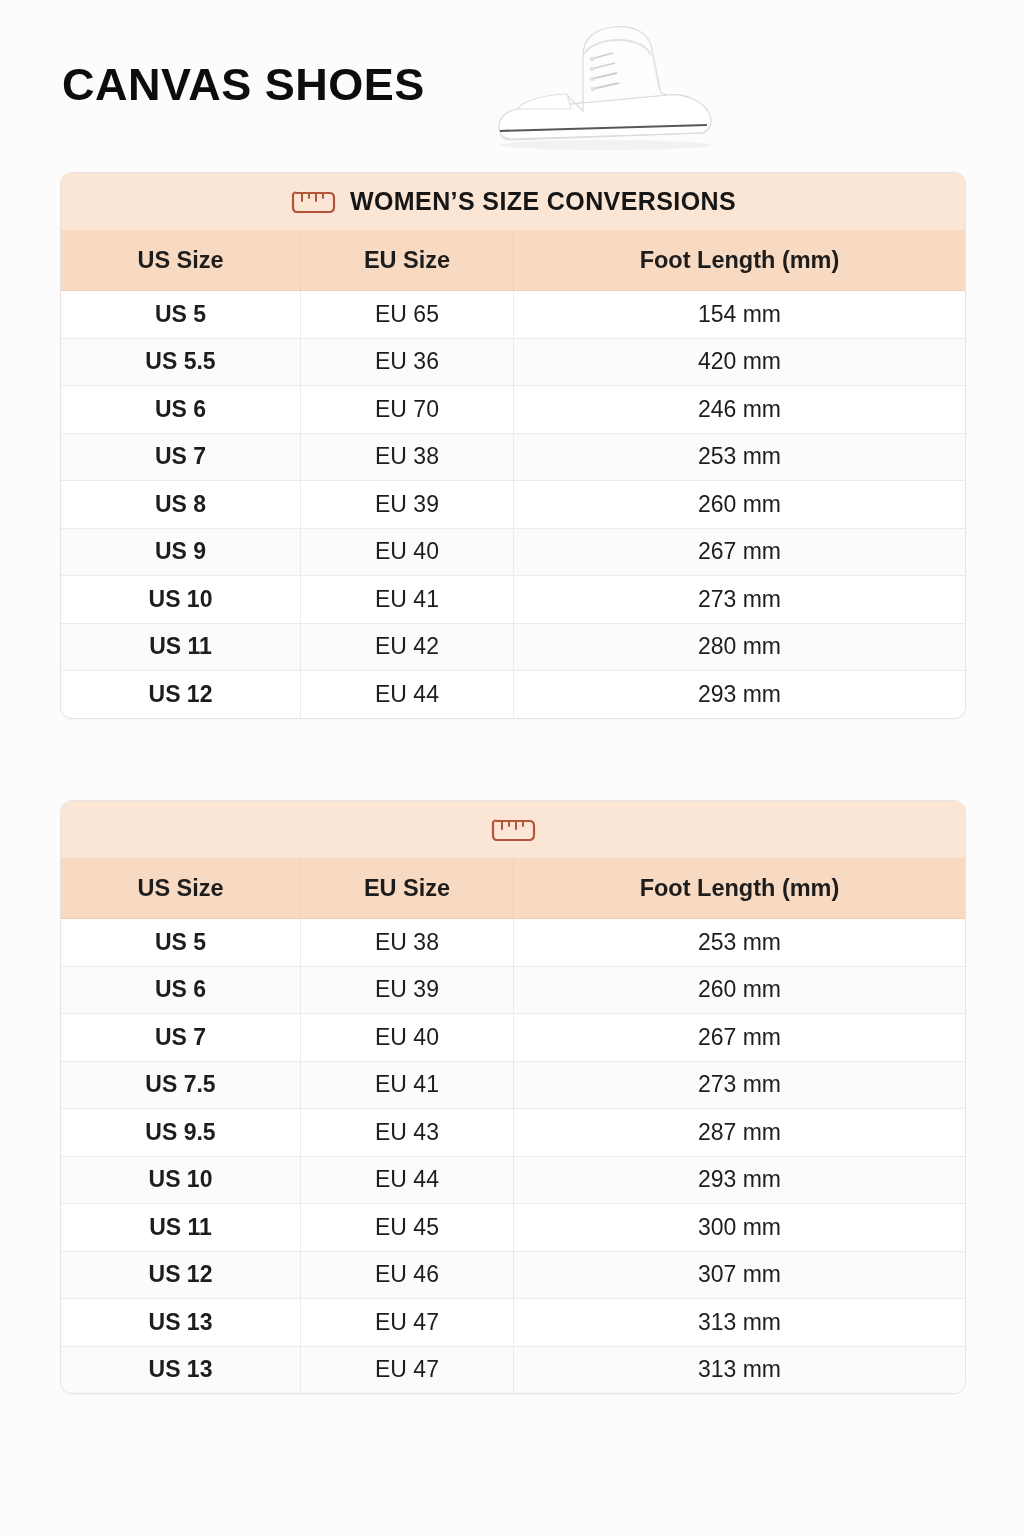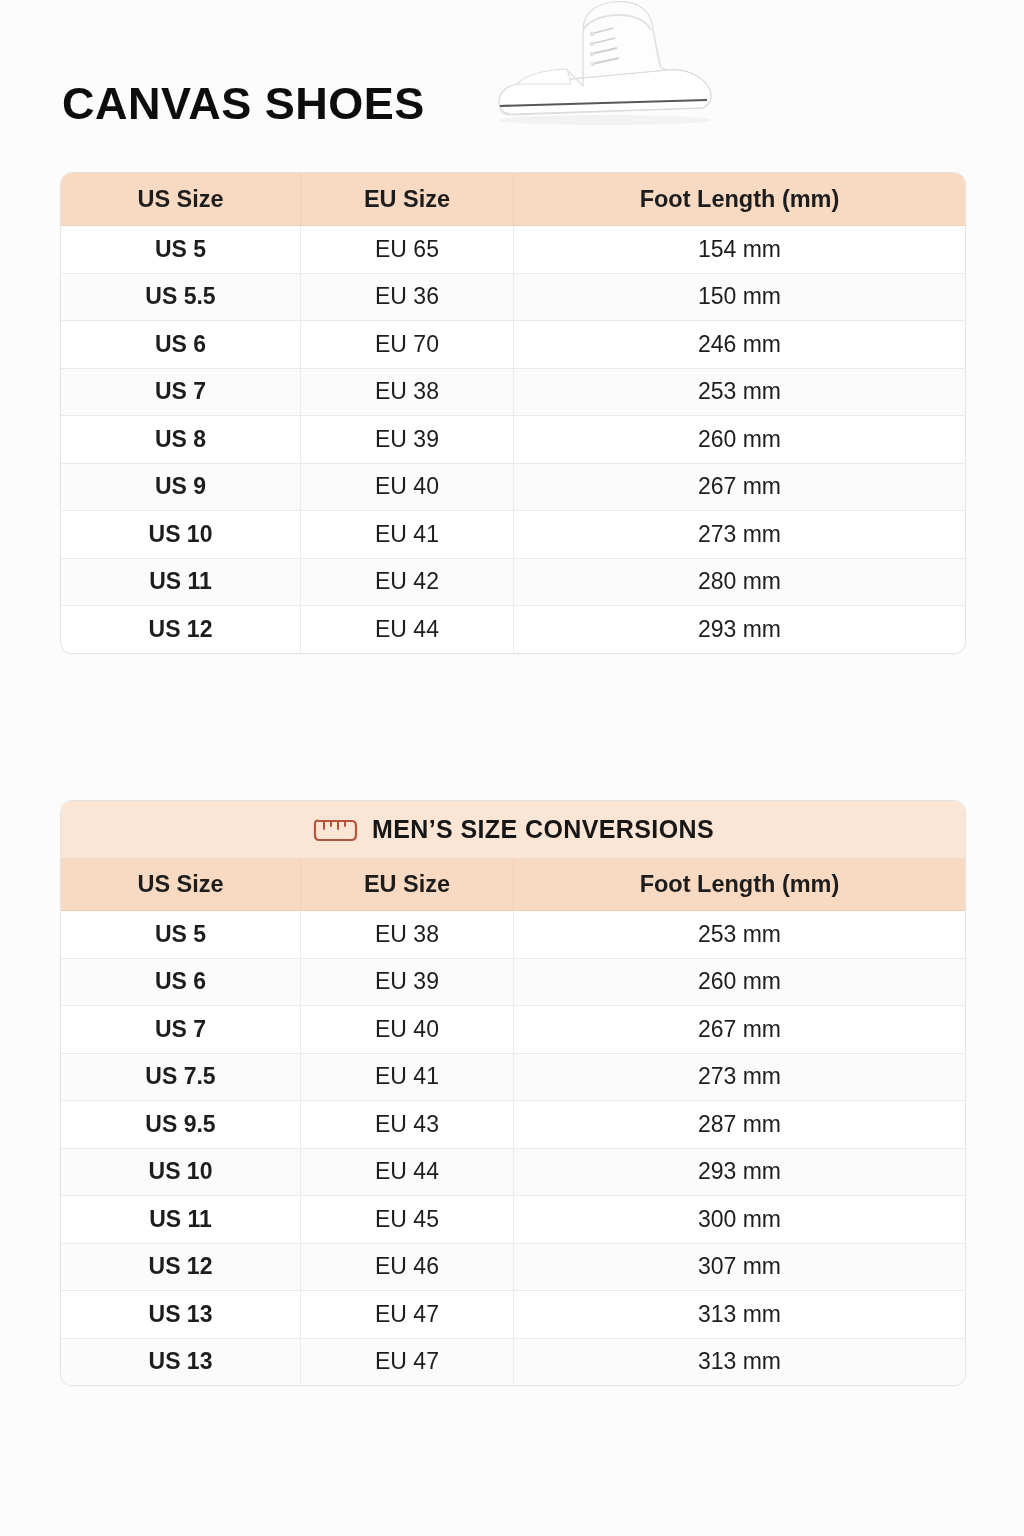"CANVAS SHOES" .header { align-items: flex-end -> center }
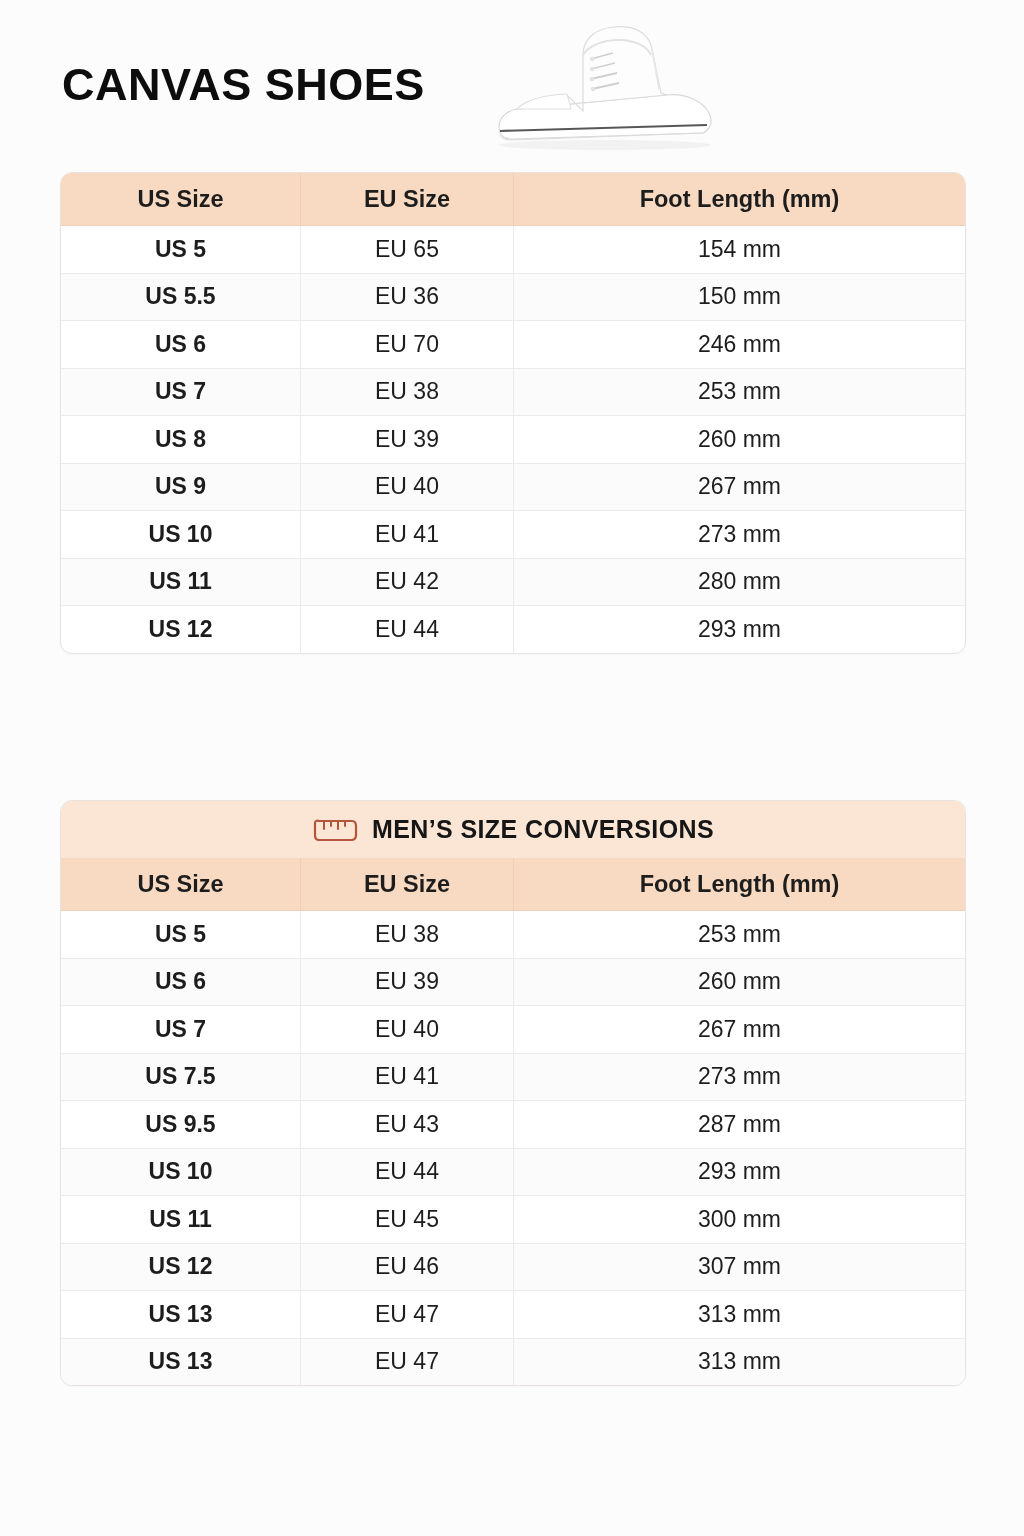"WOMEN’S SIZE CONVERSIONS" div.band { html: none -> <div> <span> <svg> <path></path> <g> <path></path> <path></path> <path></path> <path></path> </g> </svg> </span> <span>WOMEN’S SIZE CONVERSIONS</span> </div> }
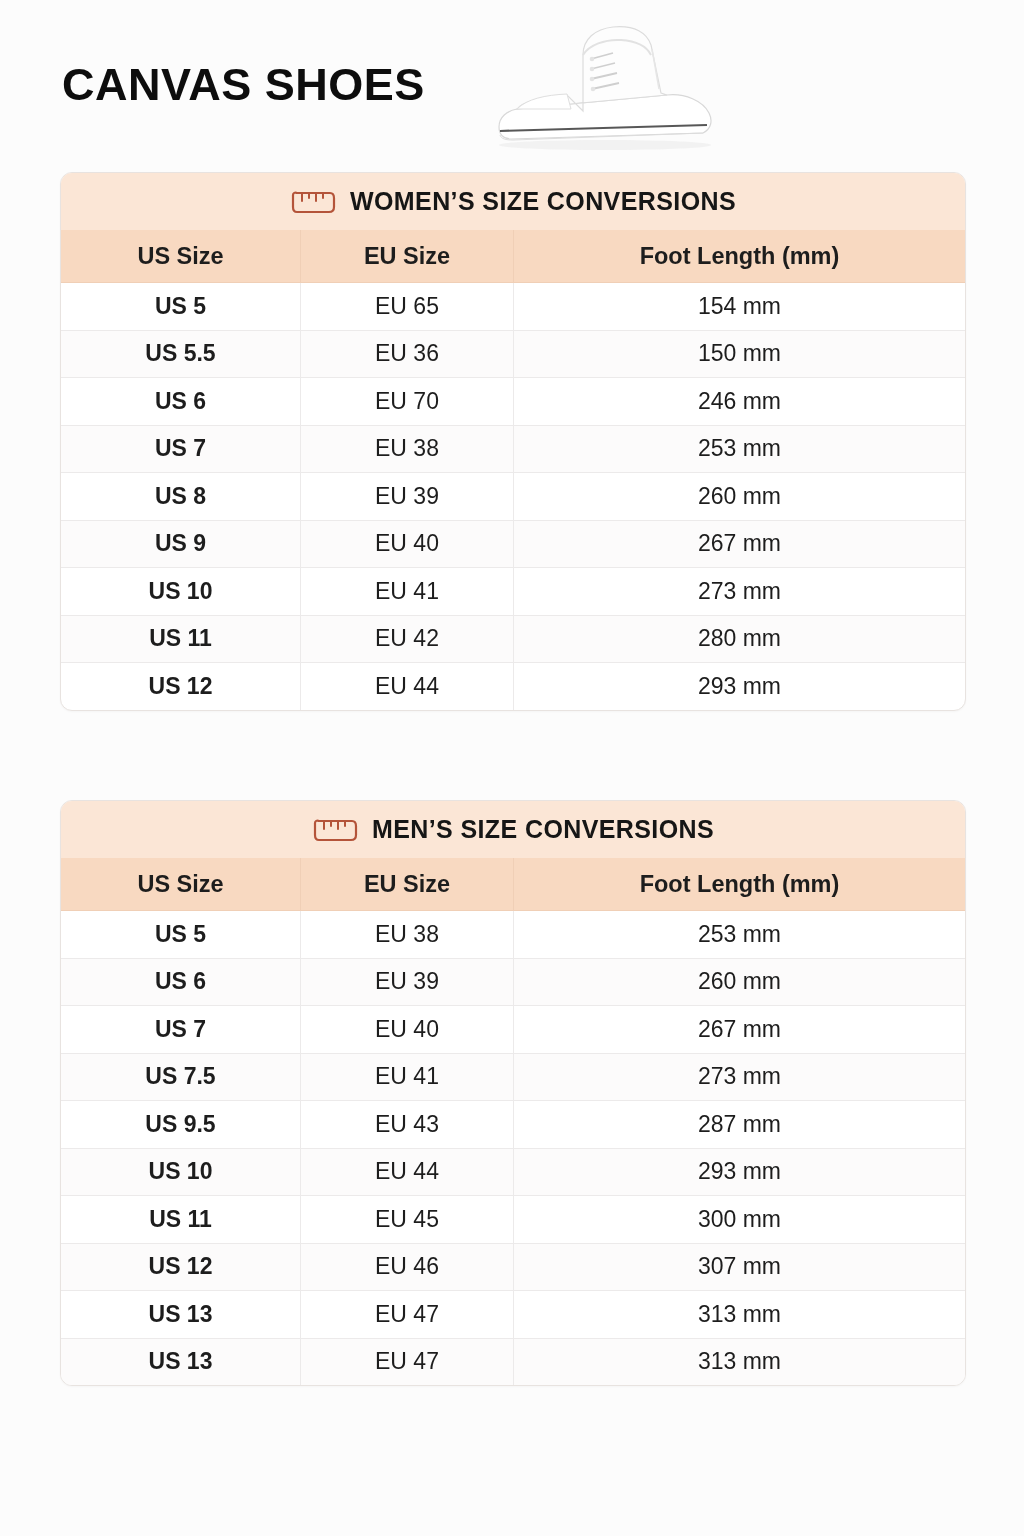"US Size" thead th { height: 52px -> 60px }
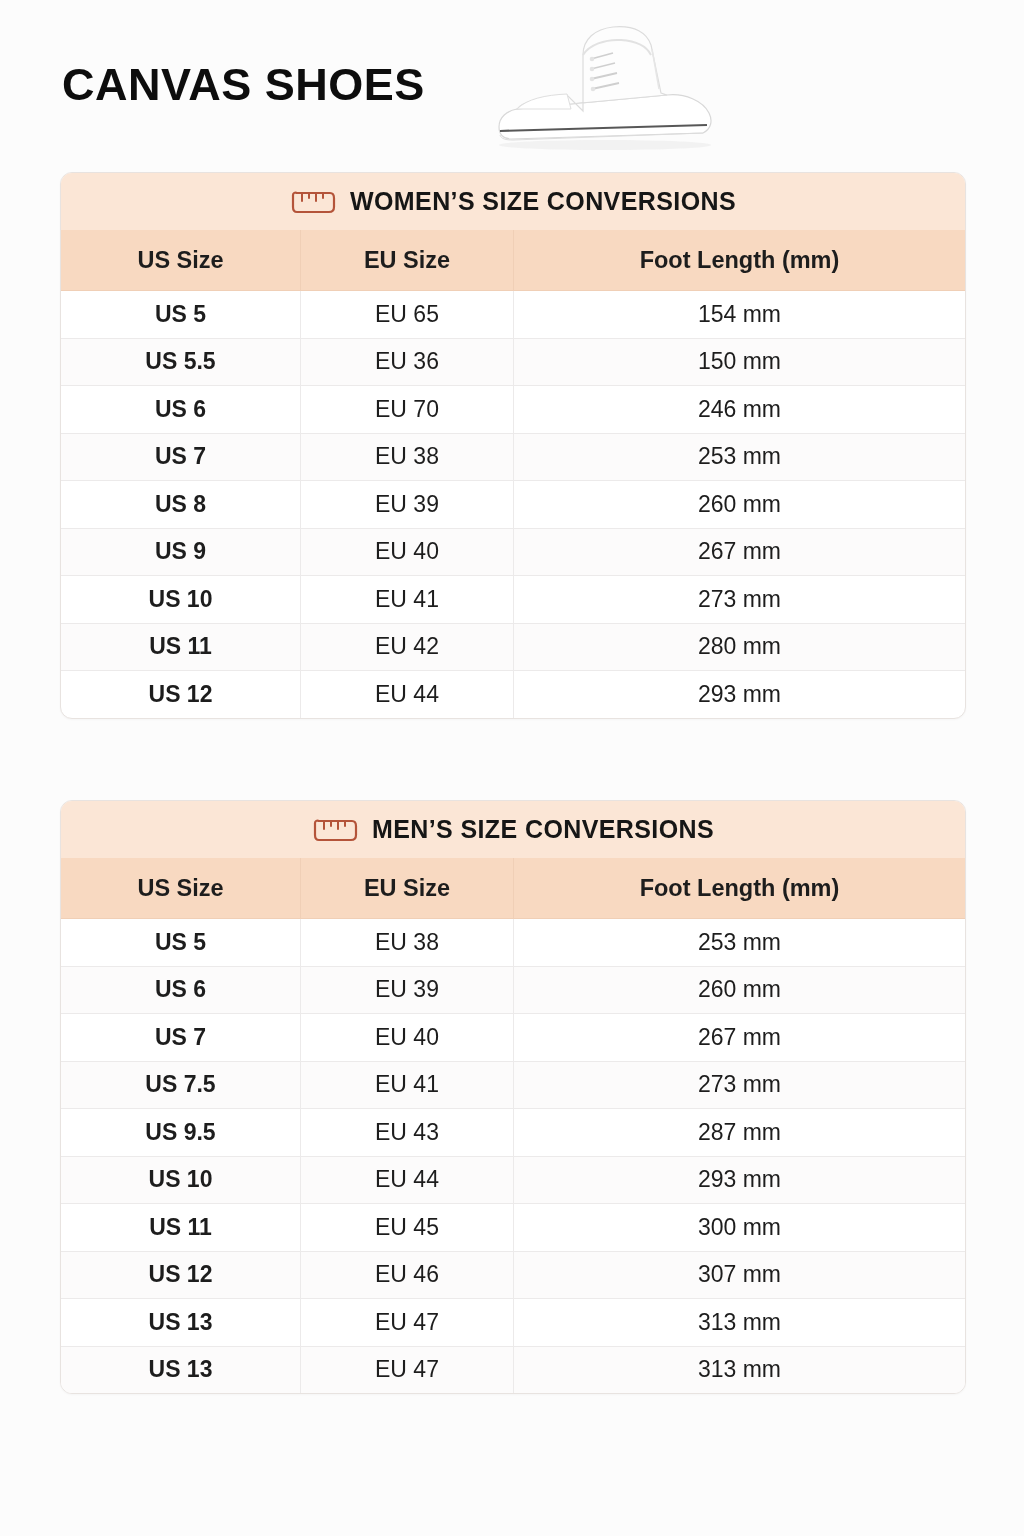"150 mm" td.len { text: 150 -> 420 }
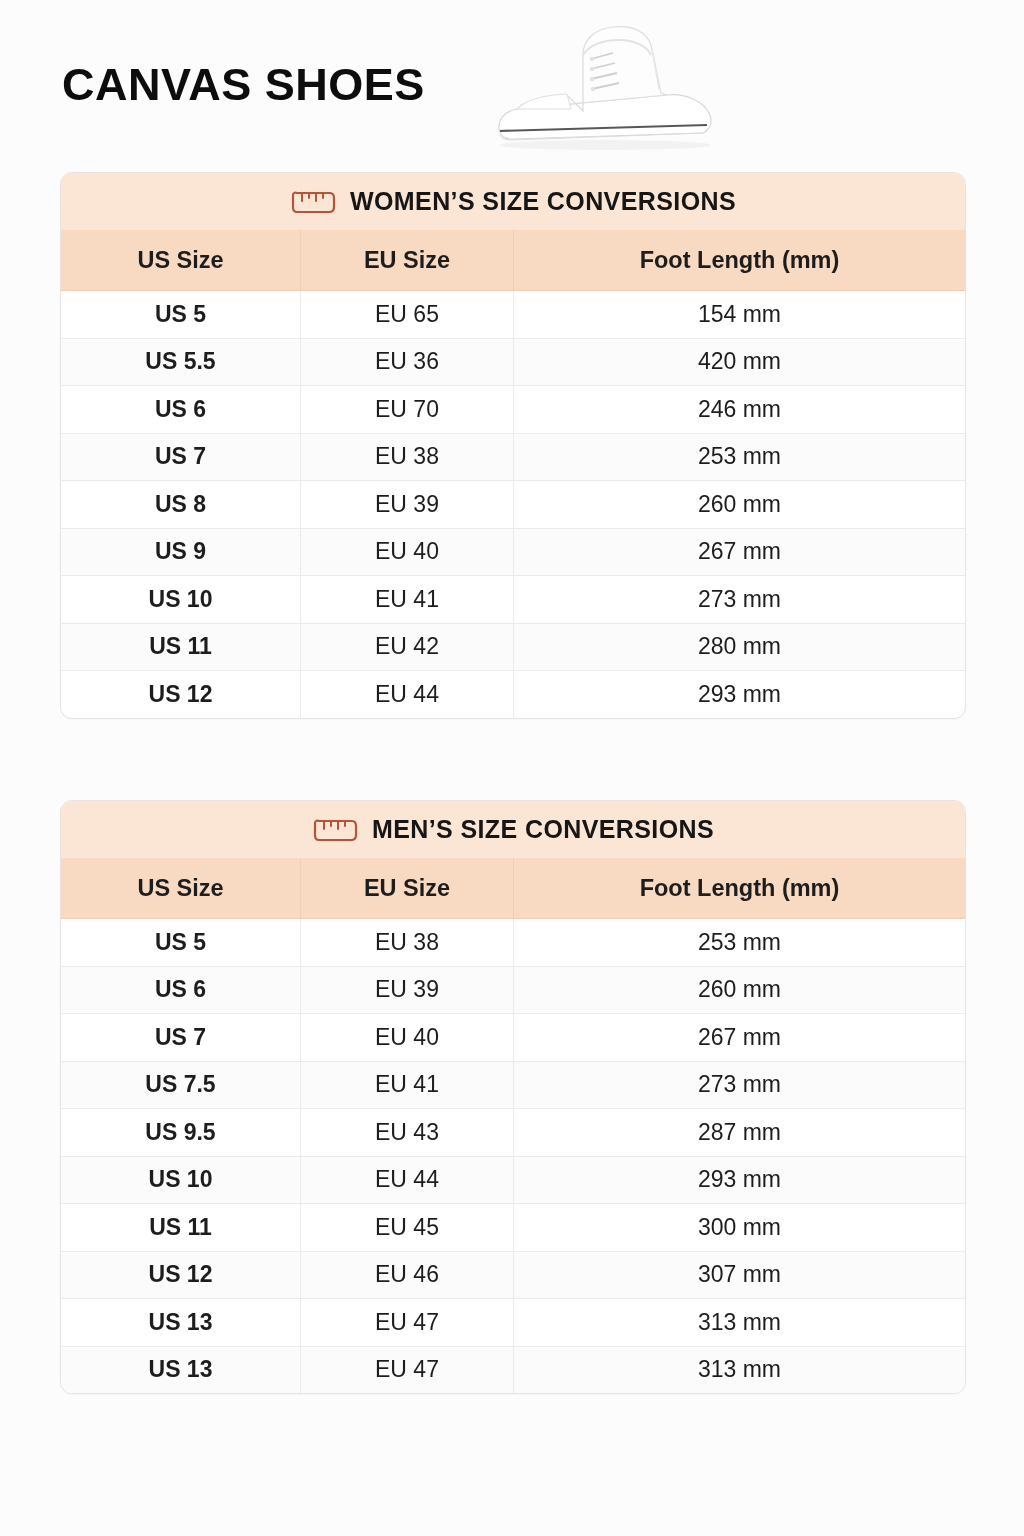"MEN’S SIZE CONVERSIONS" span.band-title { html: <span>MEN’S SIZE CONVERSIONS</span> -> none }
